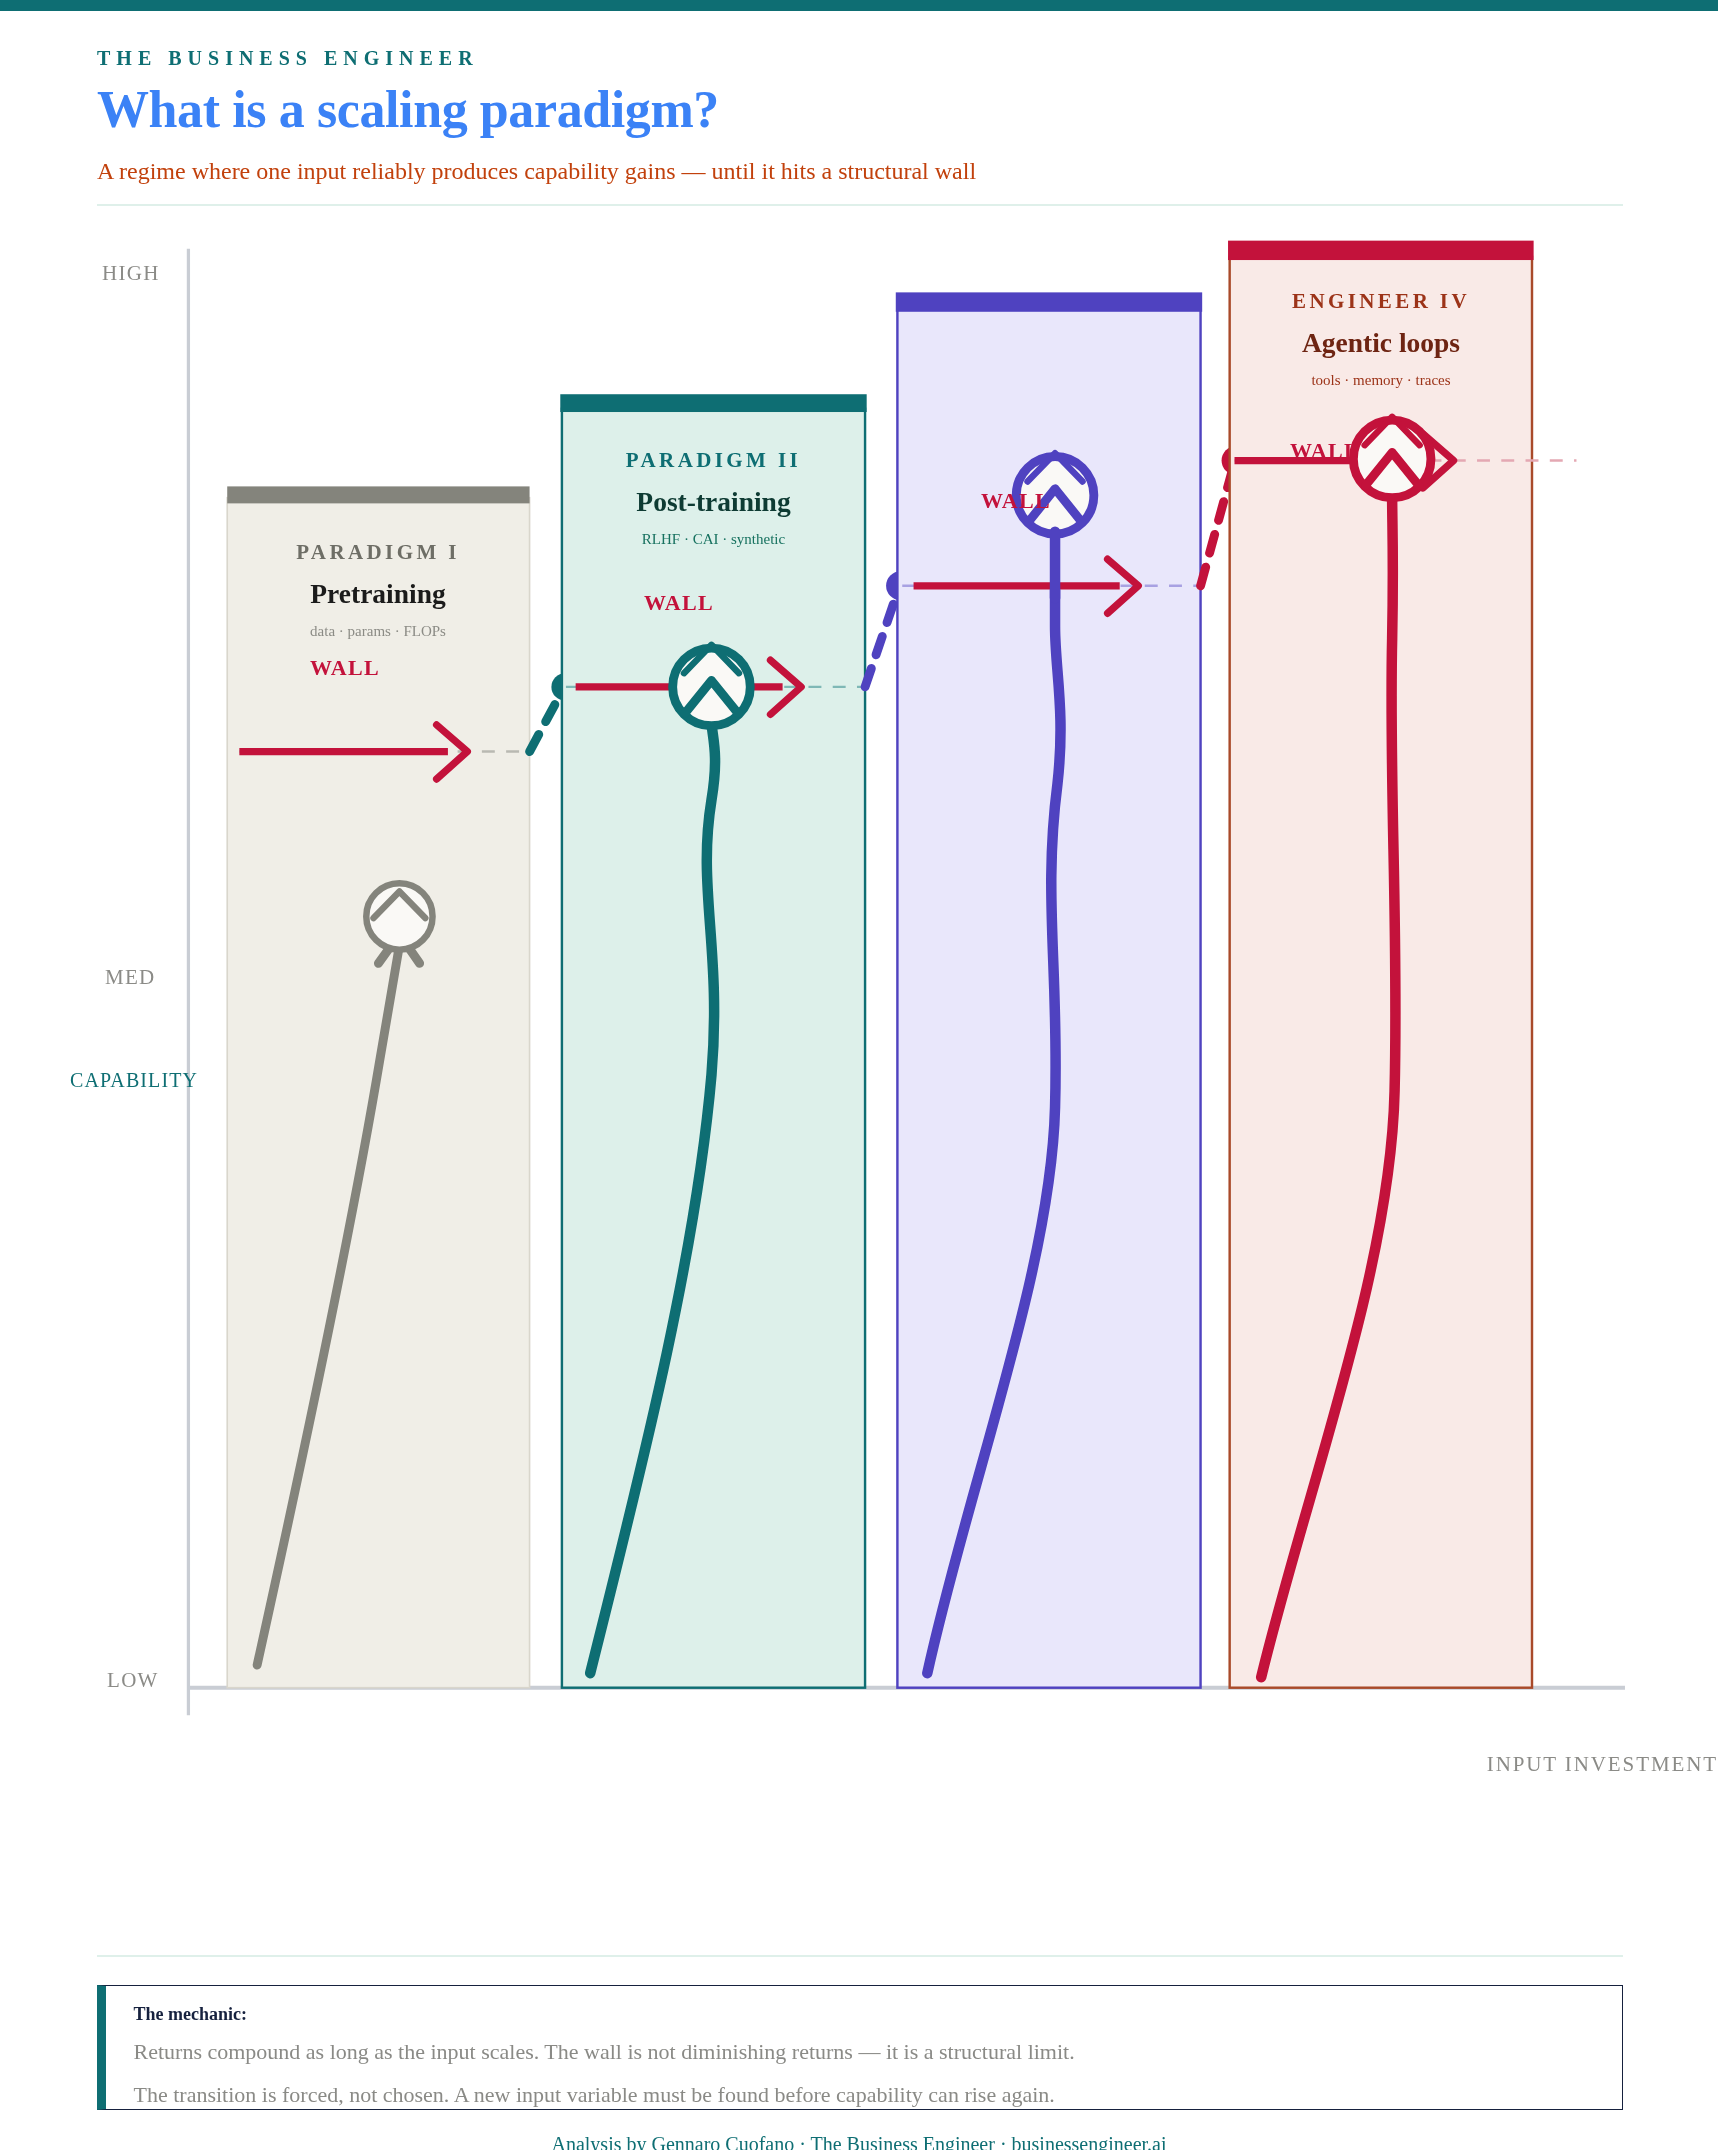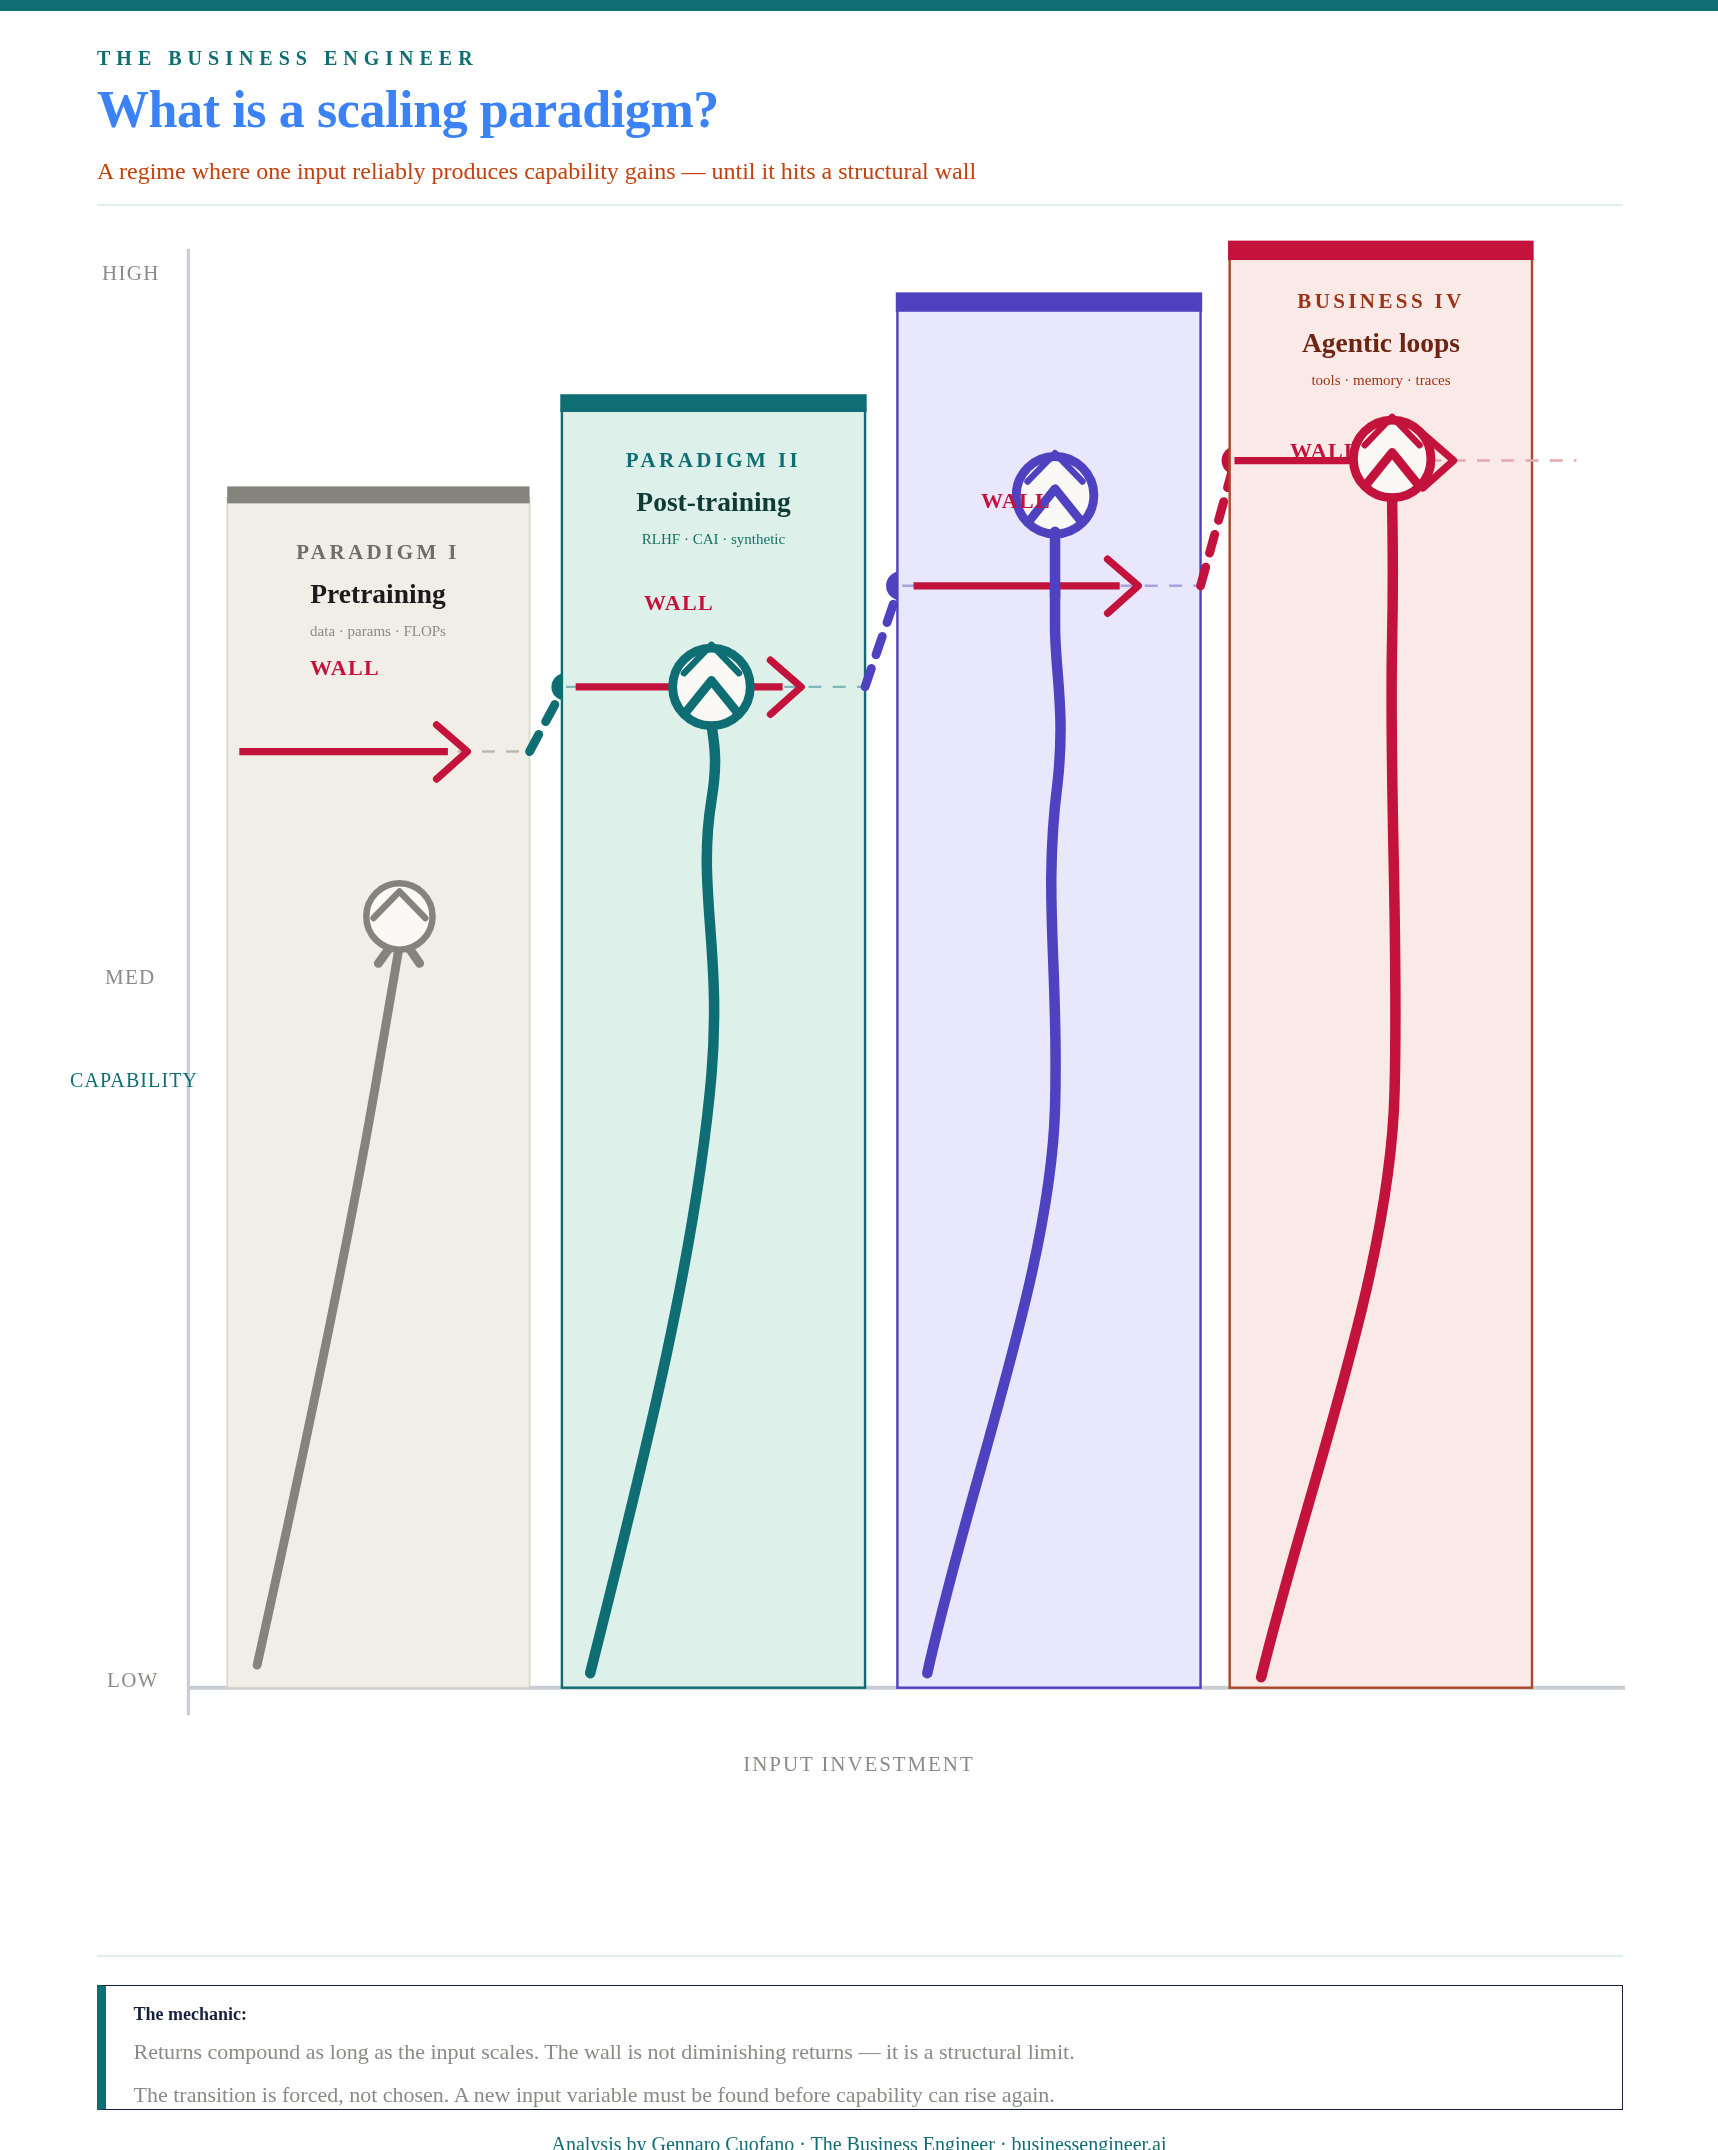"BUSINESS IV" div.p-eyebrow { text: BUSINESS -> ENGINEER }
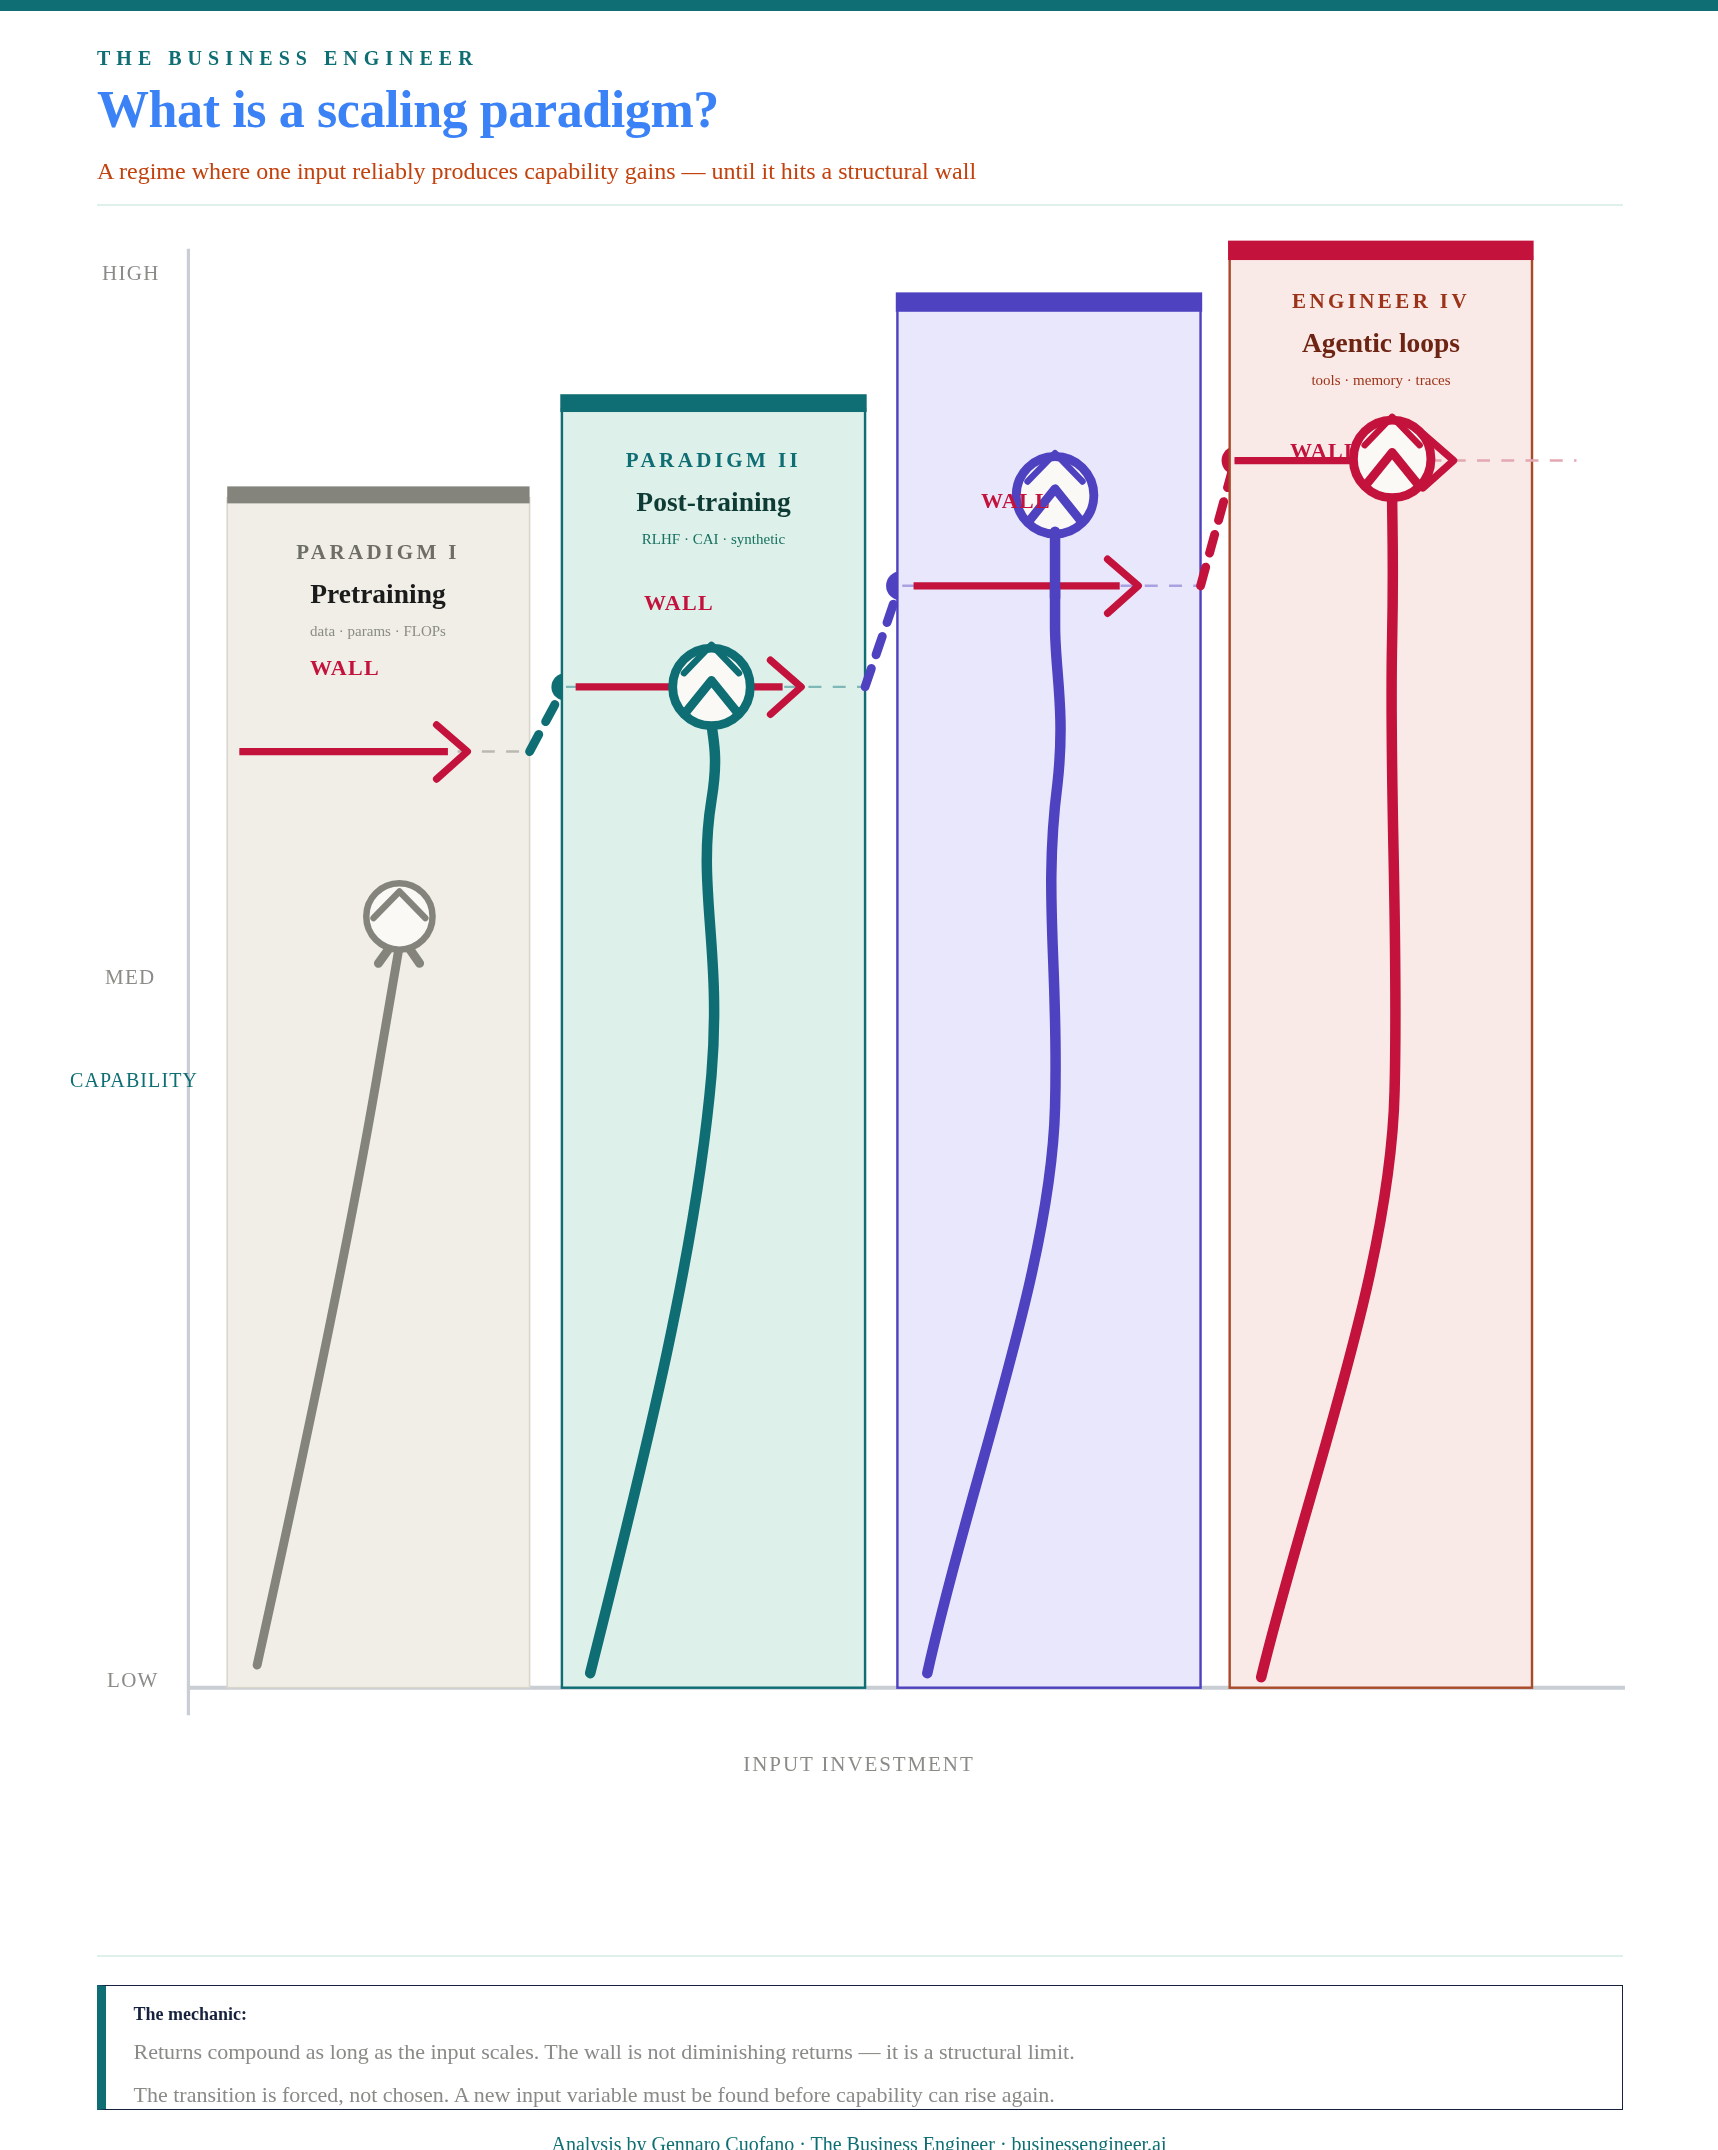"INPUT INVESTMENT" .xaxis-title { text-align: center -> right }
